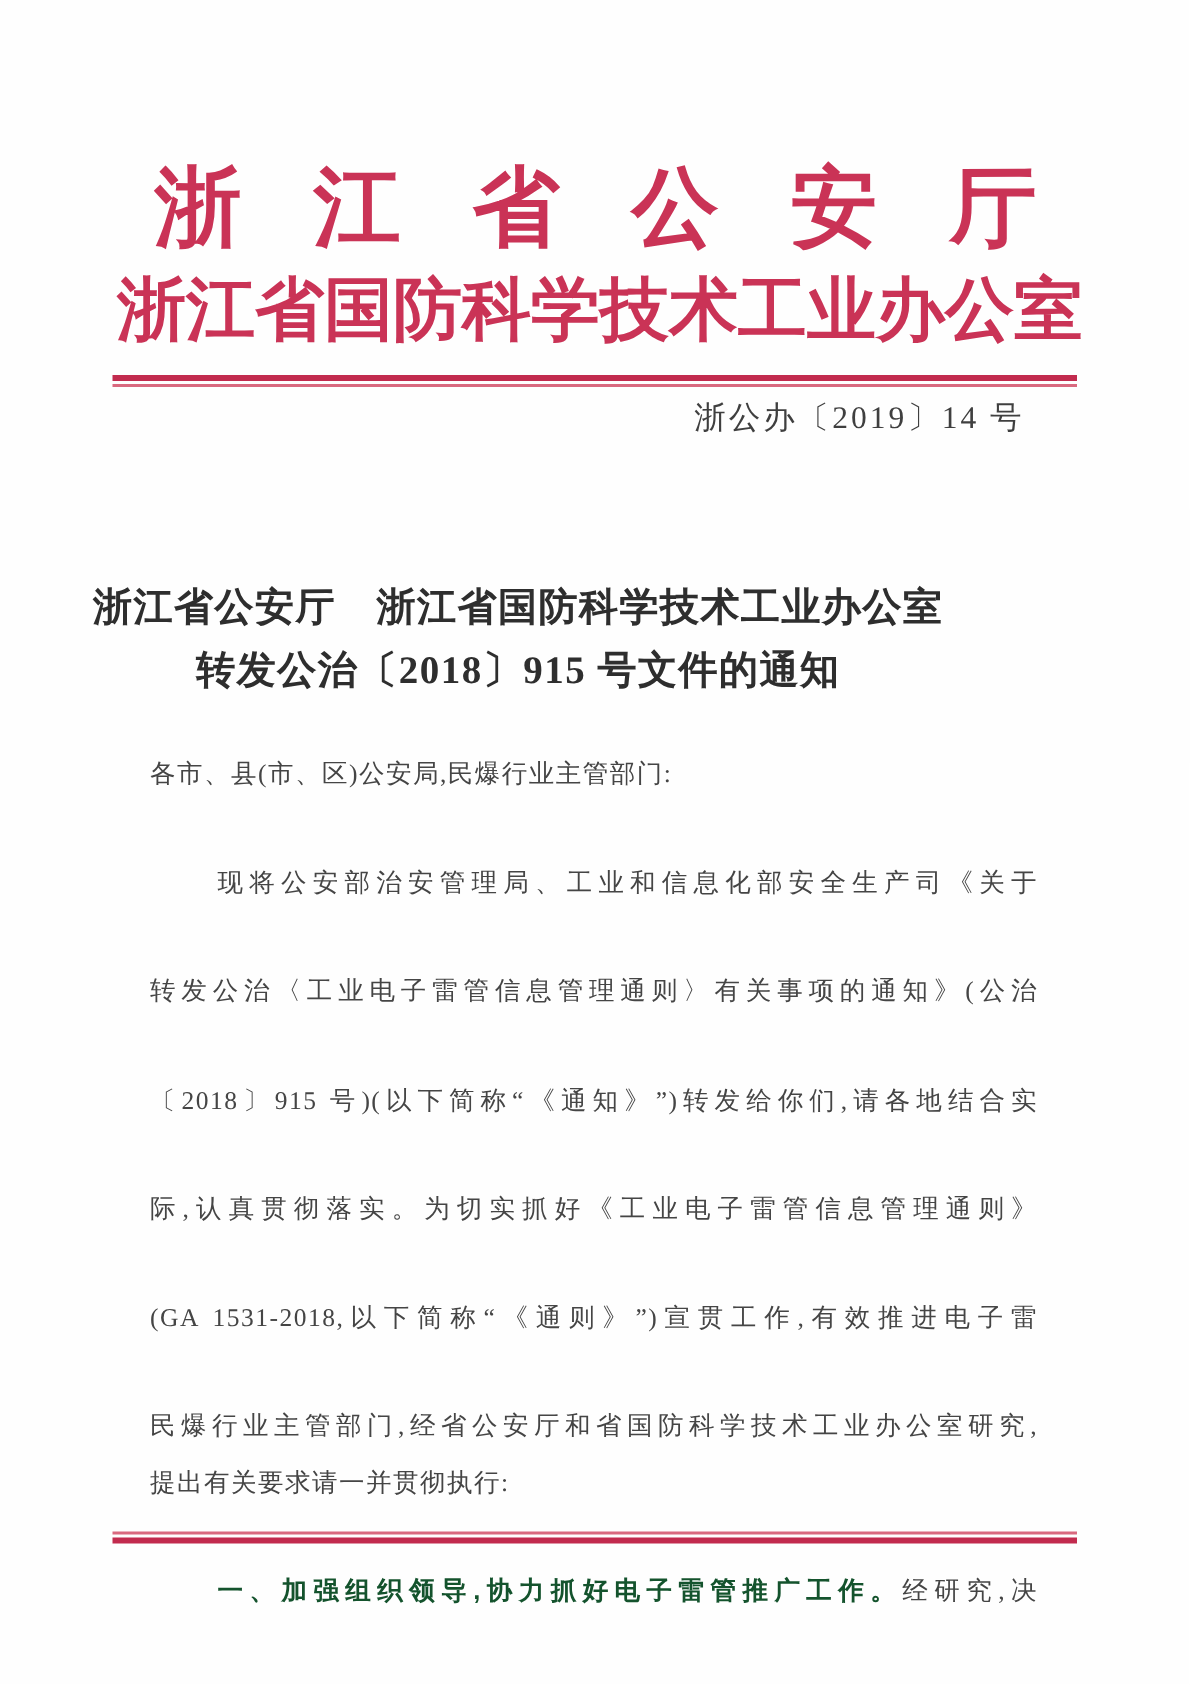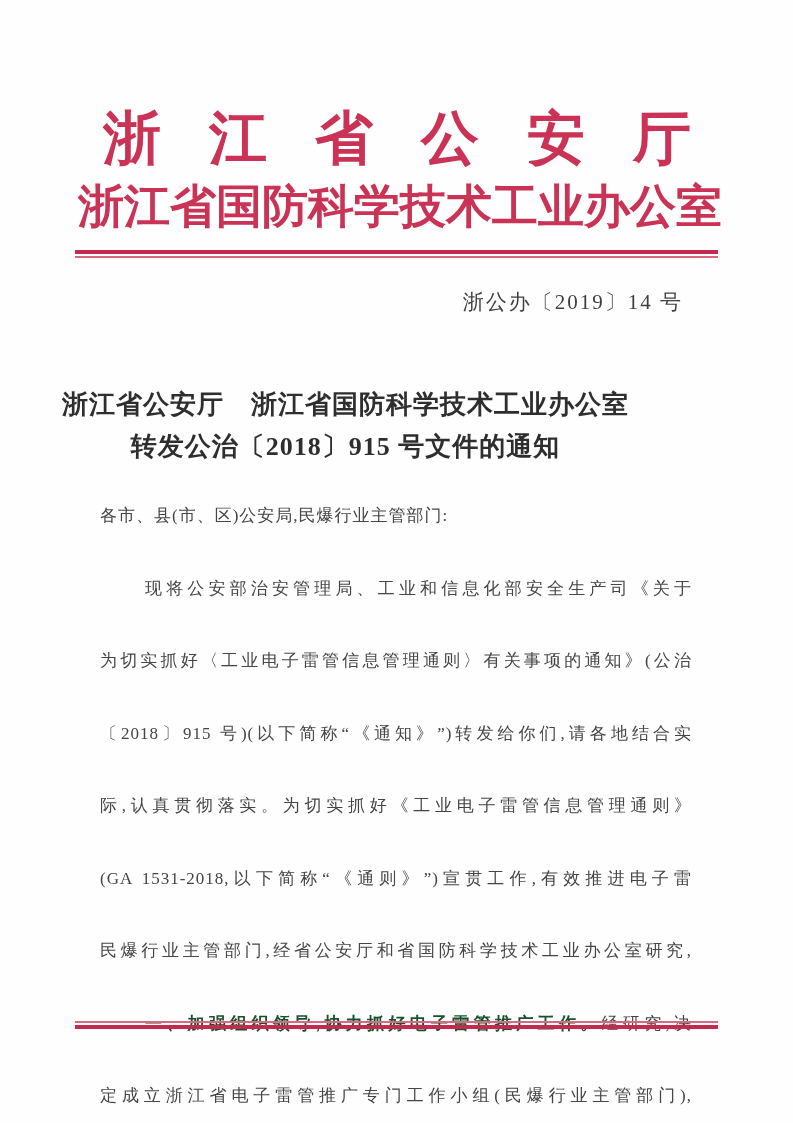"浙公办〔2019〕14 号" .doc-number { top: 288px -> 264px }
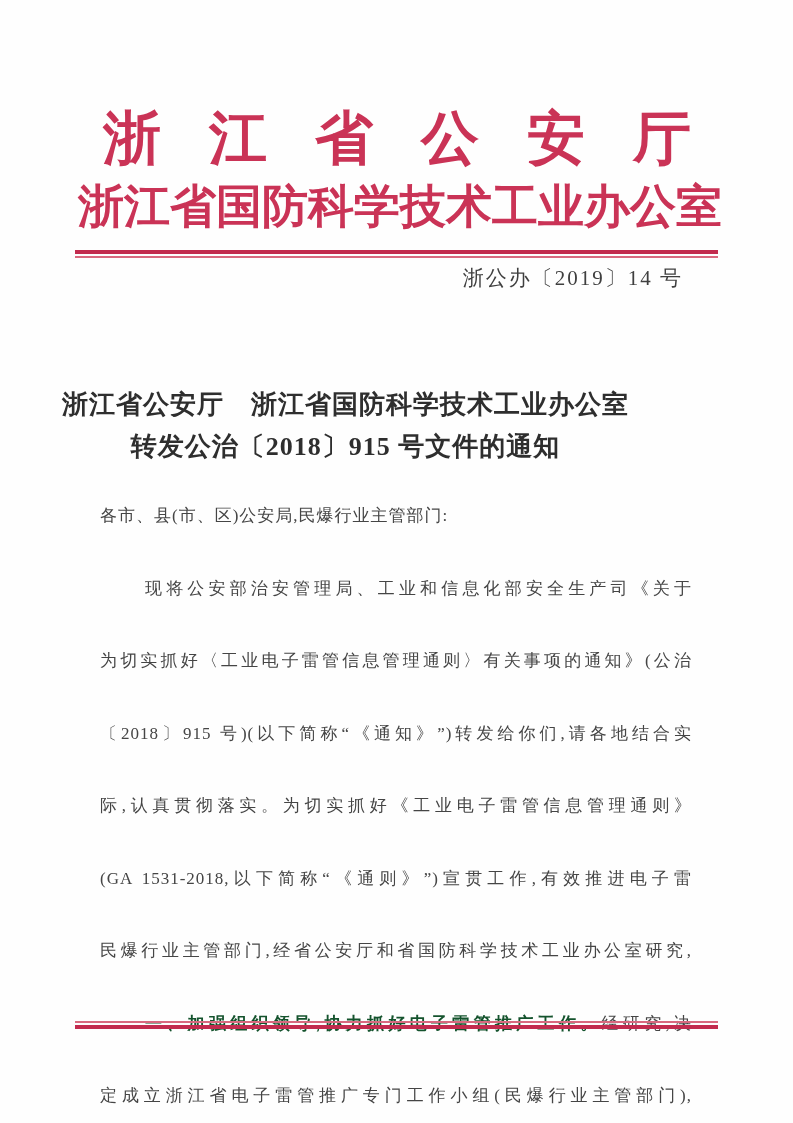"为切实抓好〈工业电子雷管信息管理通则〉有关事项的通知》(公治" span { text: 为切实抓好 -> 转发公治 }
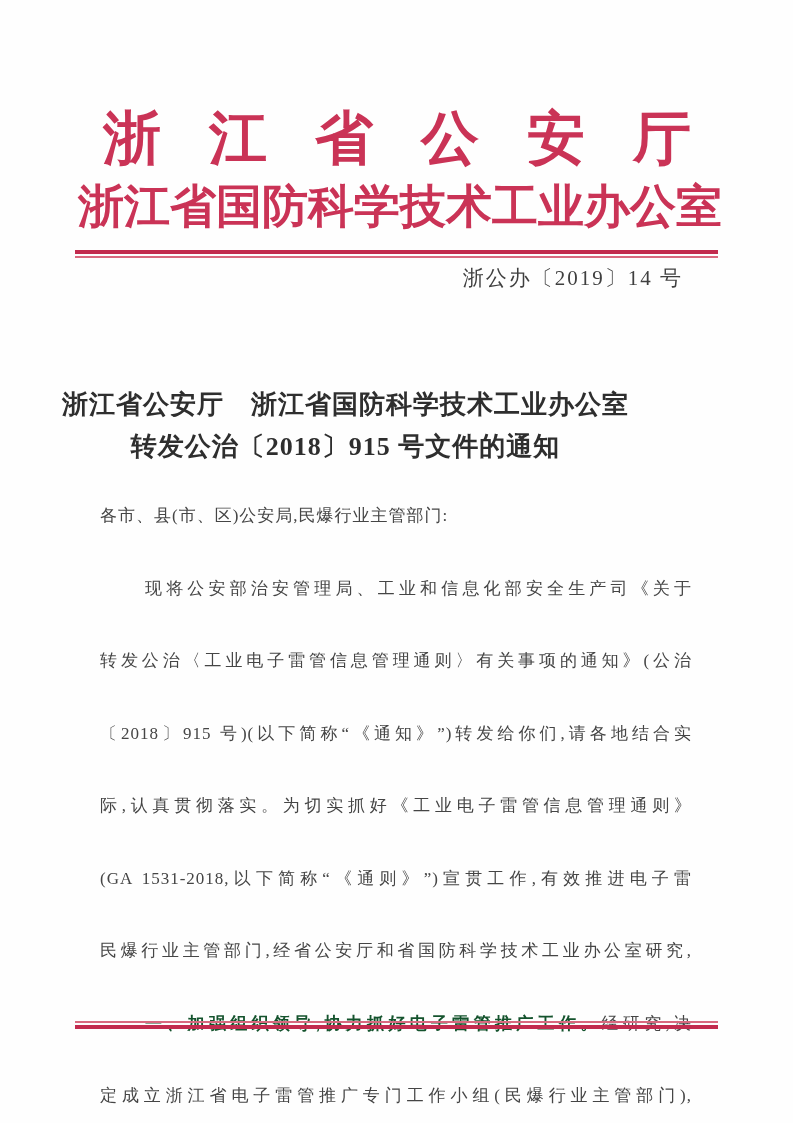"提出有关要求请一并贯彻执行:" div.line { html: none -> <div><span>提出有关要求请一并贯彻执行:</span></div> }
